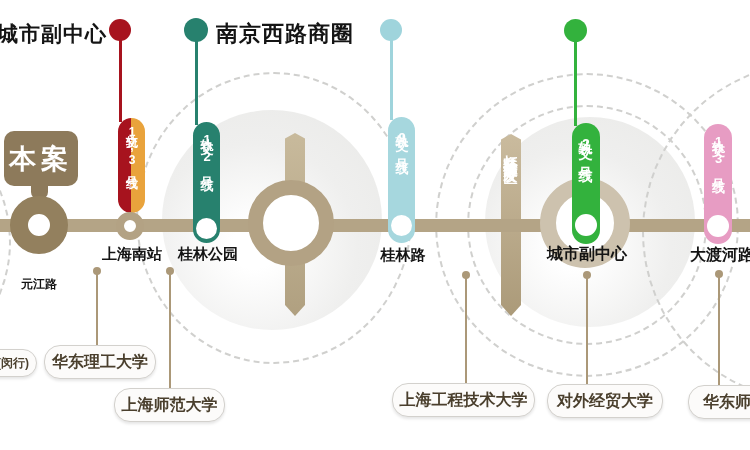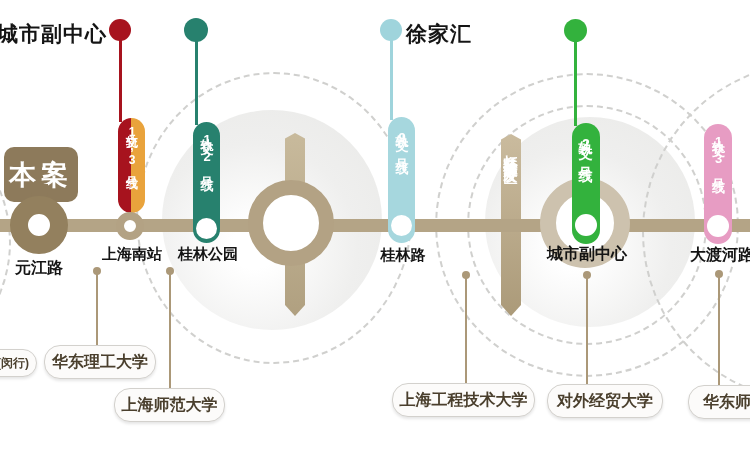"南京西路商圈" div.toplbl { html: none -> <div>南京西路商圈</div> }
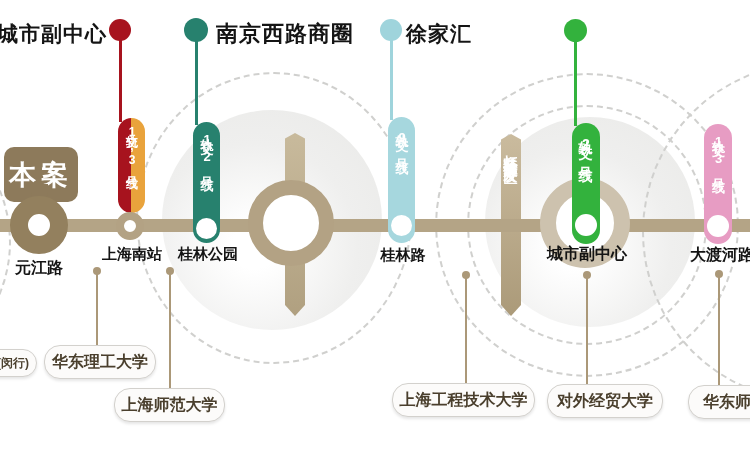"徐家汇" div.toplbl { html: <div>徐家汇</div> -> none }
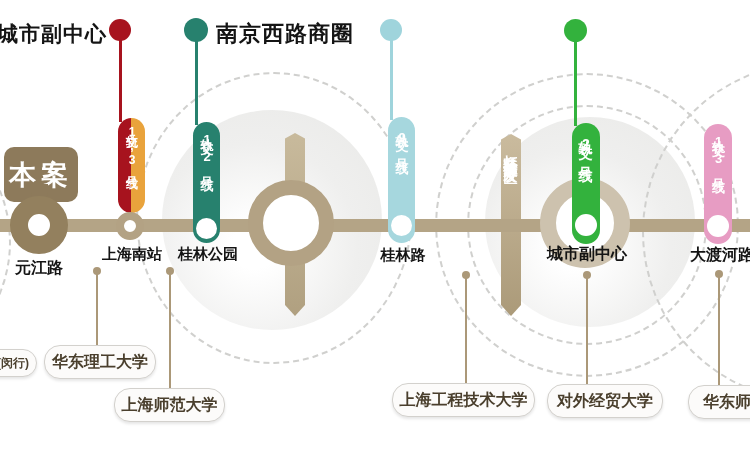"本案" .badge { margin-top: 16px -> none }
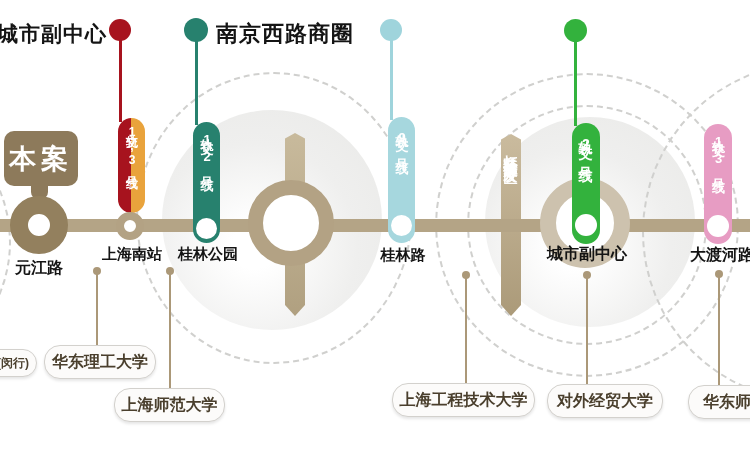"元江路" div.station-lbl { font-size: 16px -> 12px; top: 258px -> 276px }
